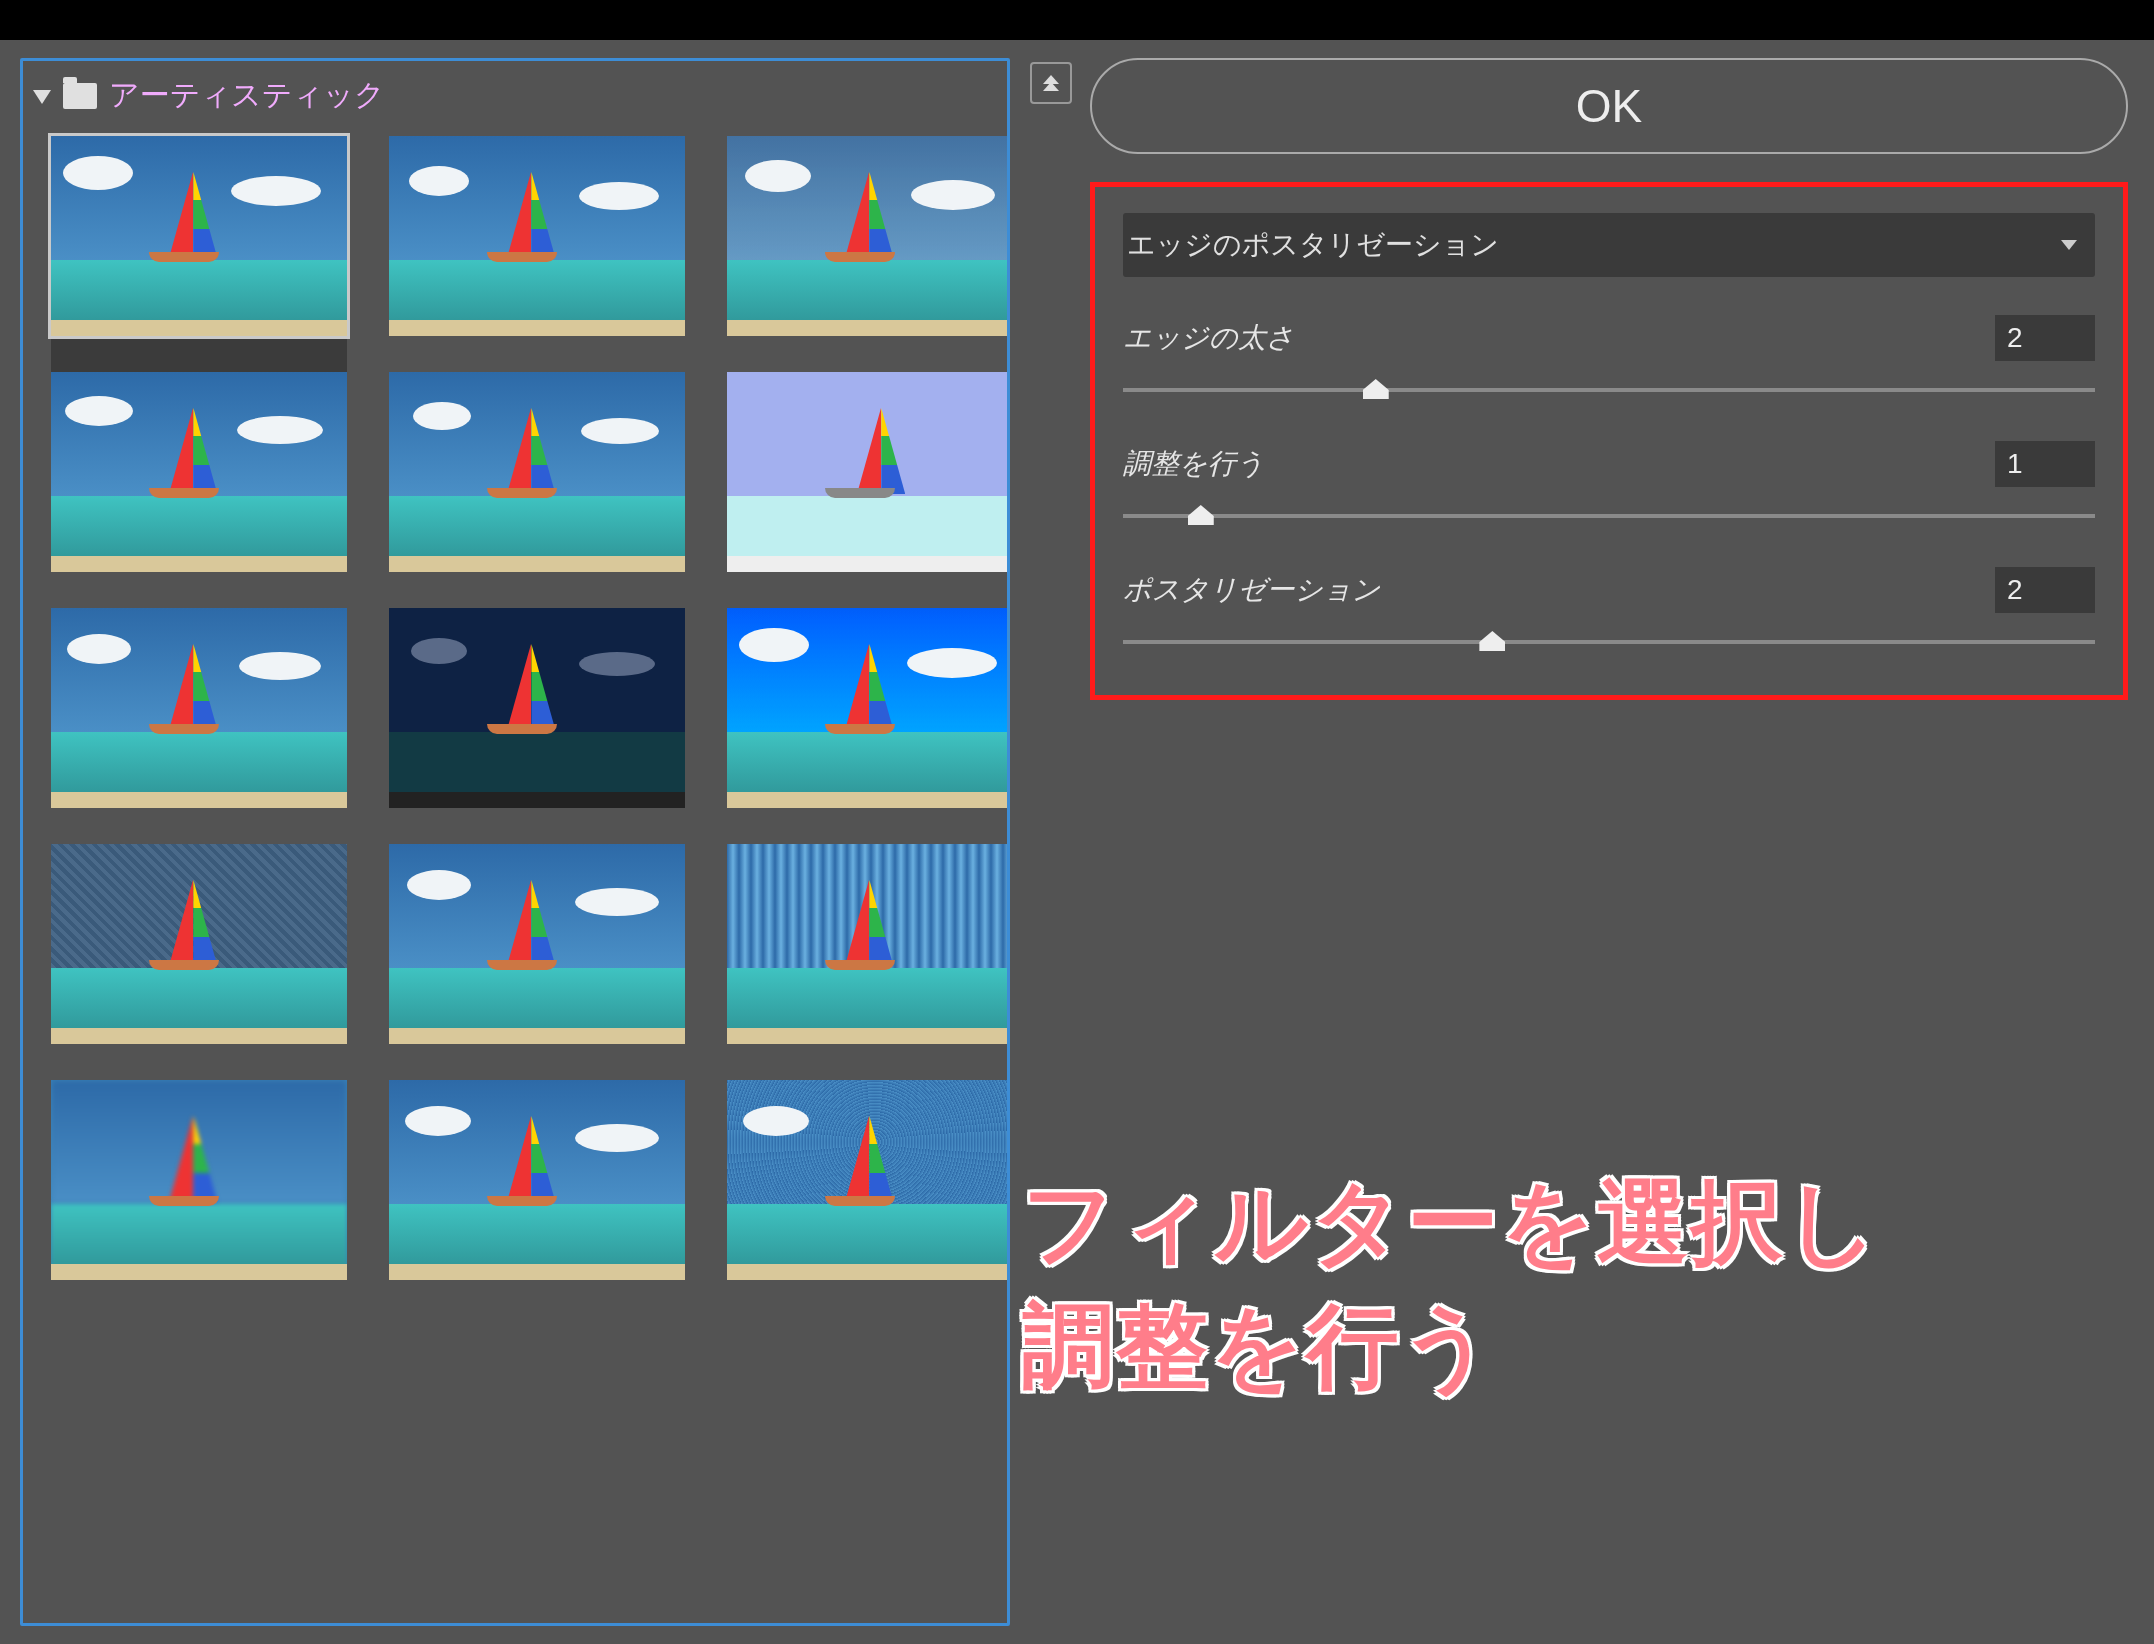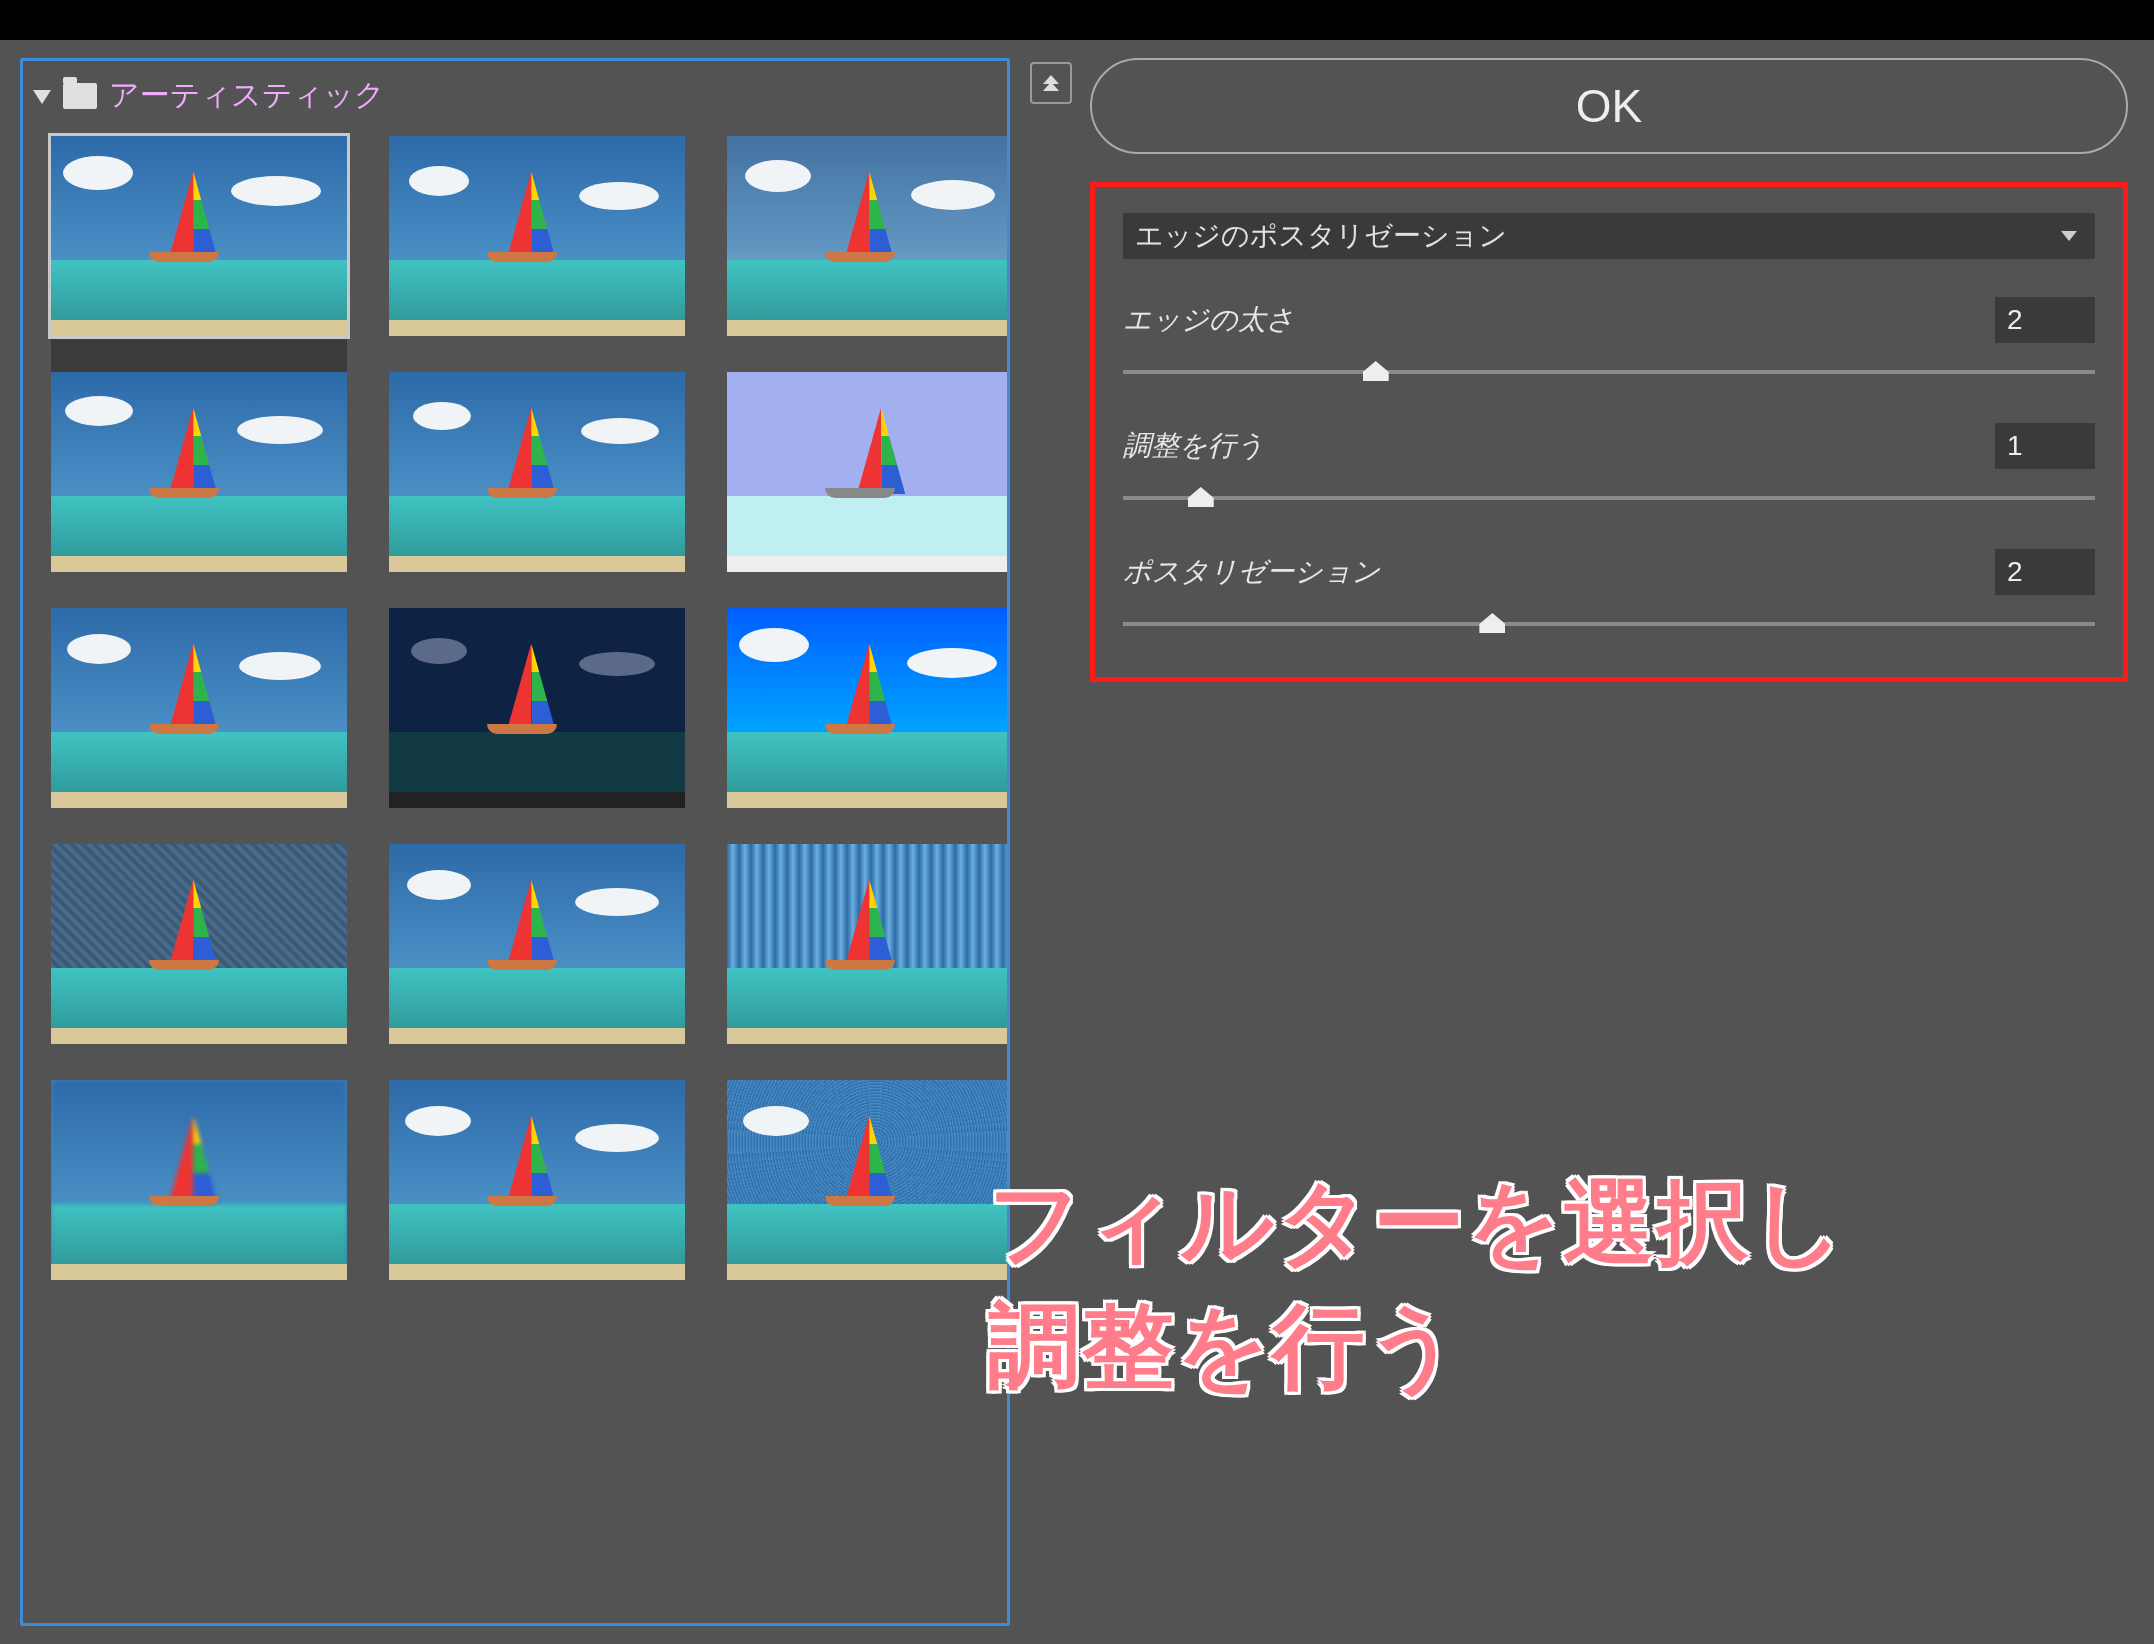"エッジのポスタリゼーション" .dropdown { height: 46px -> 64px; padding: 0 12px -> 0 4px }
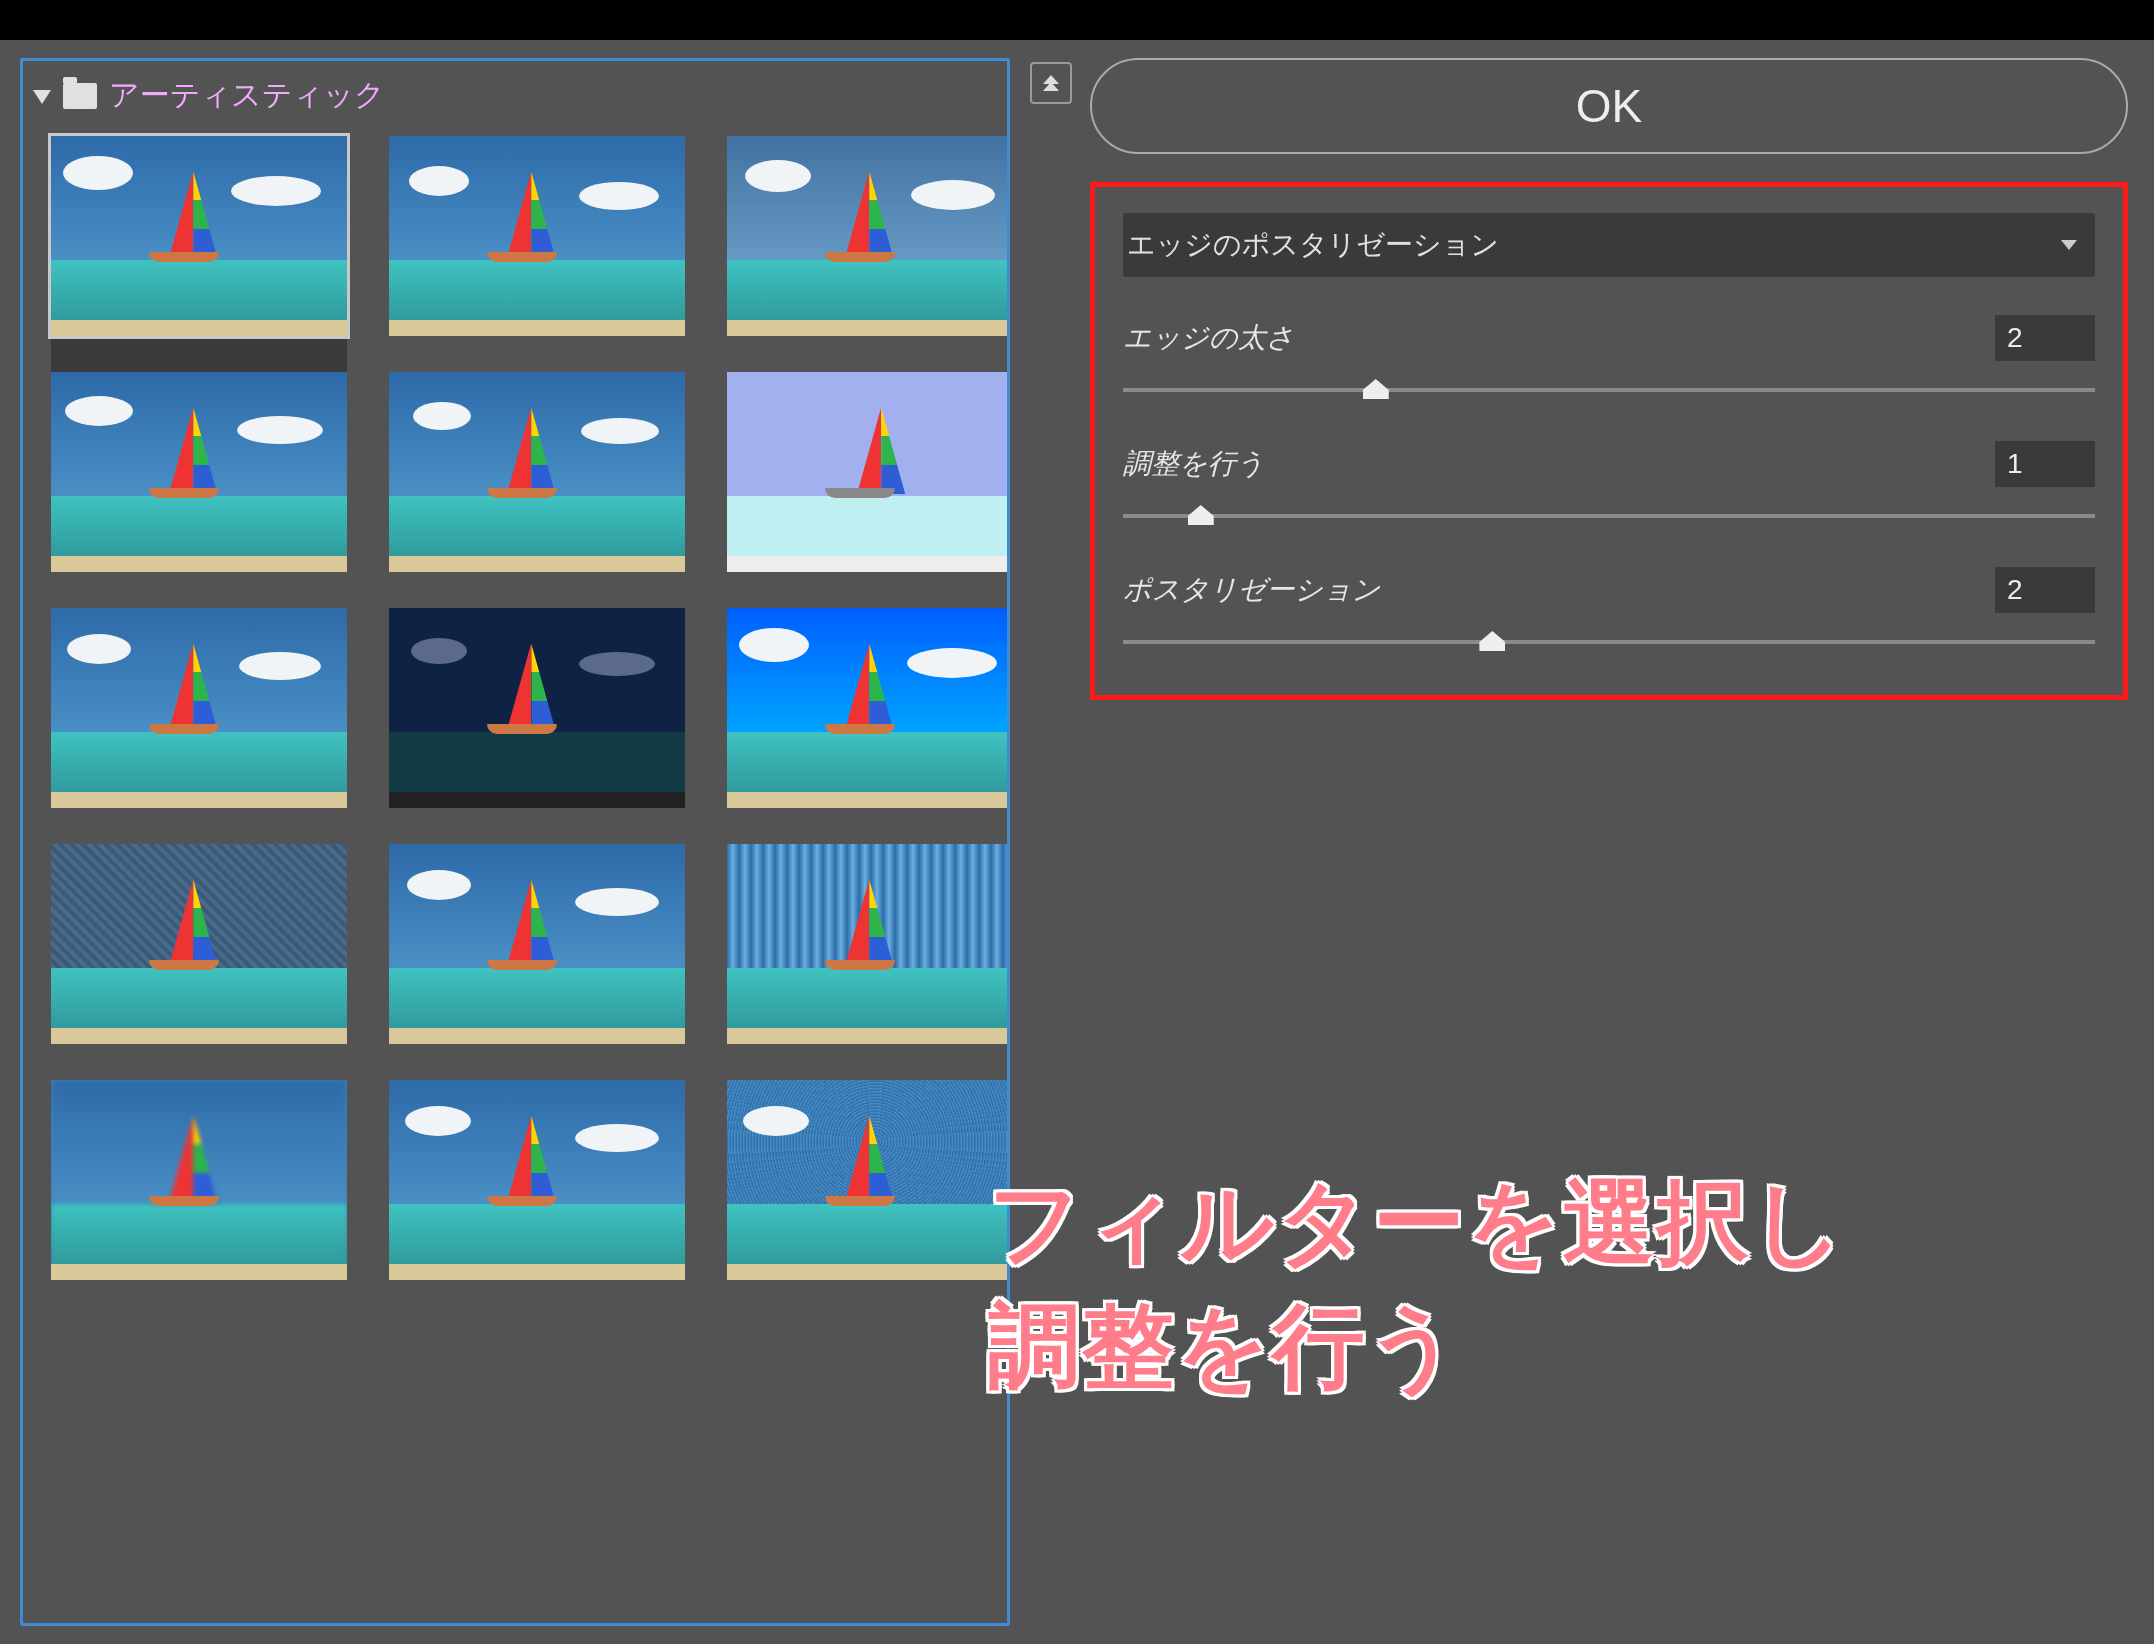"フィルターを選択し" .annotation { left: 988px -> 1022px }
